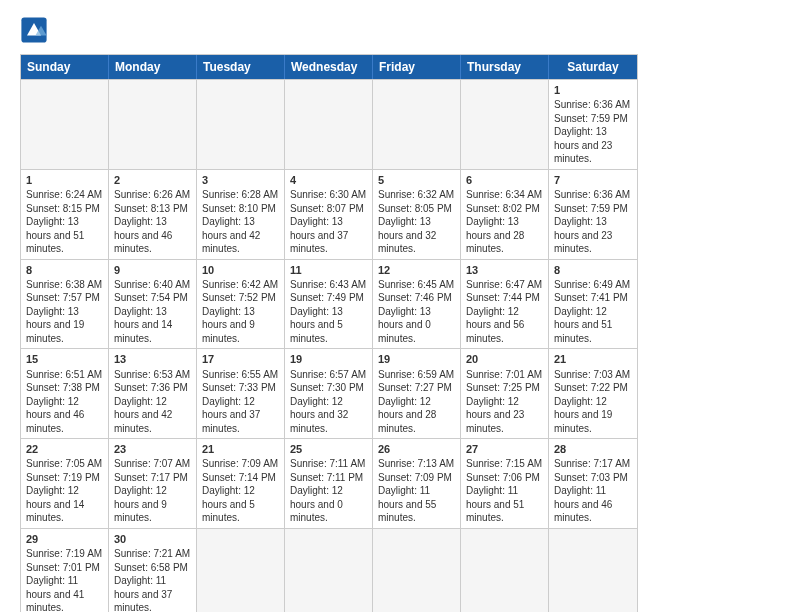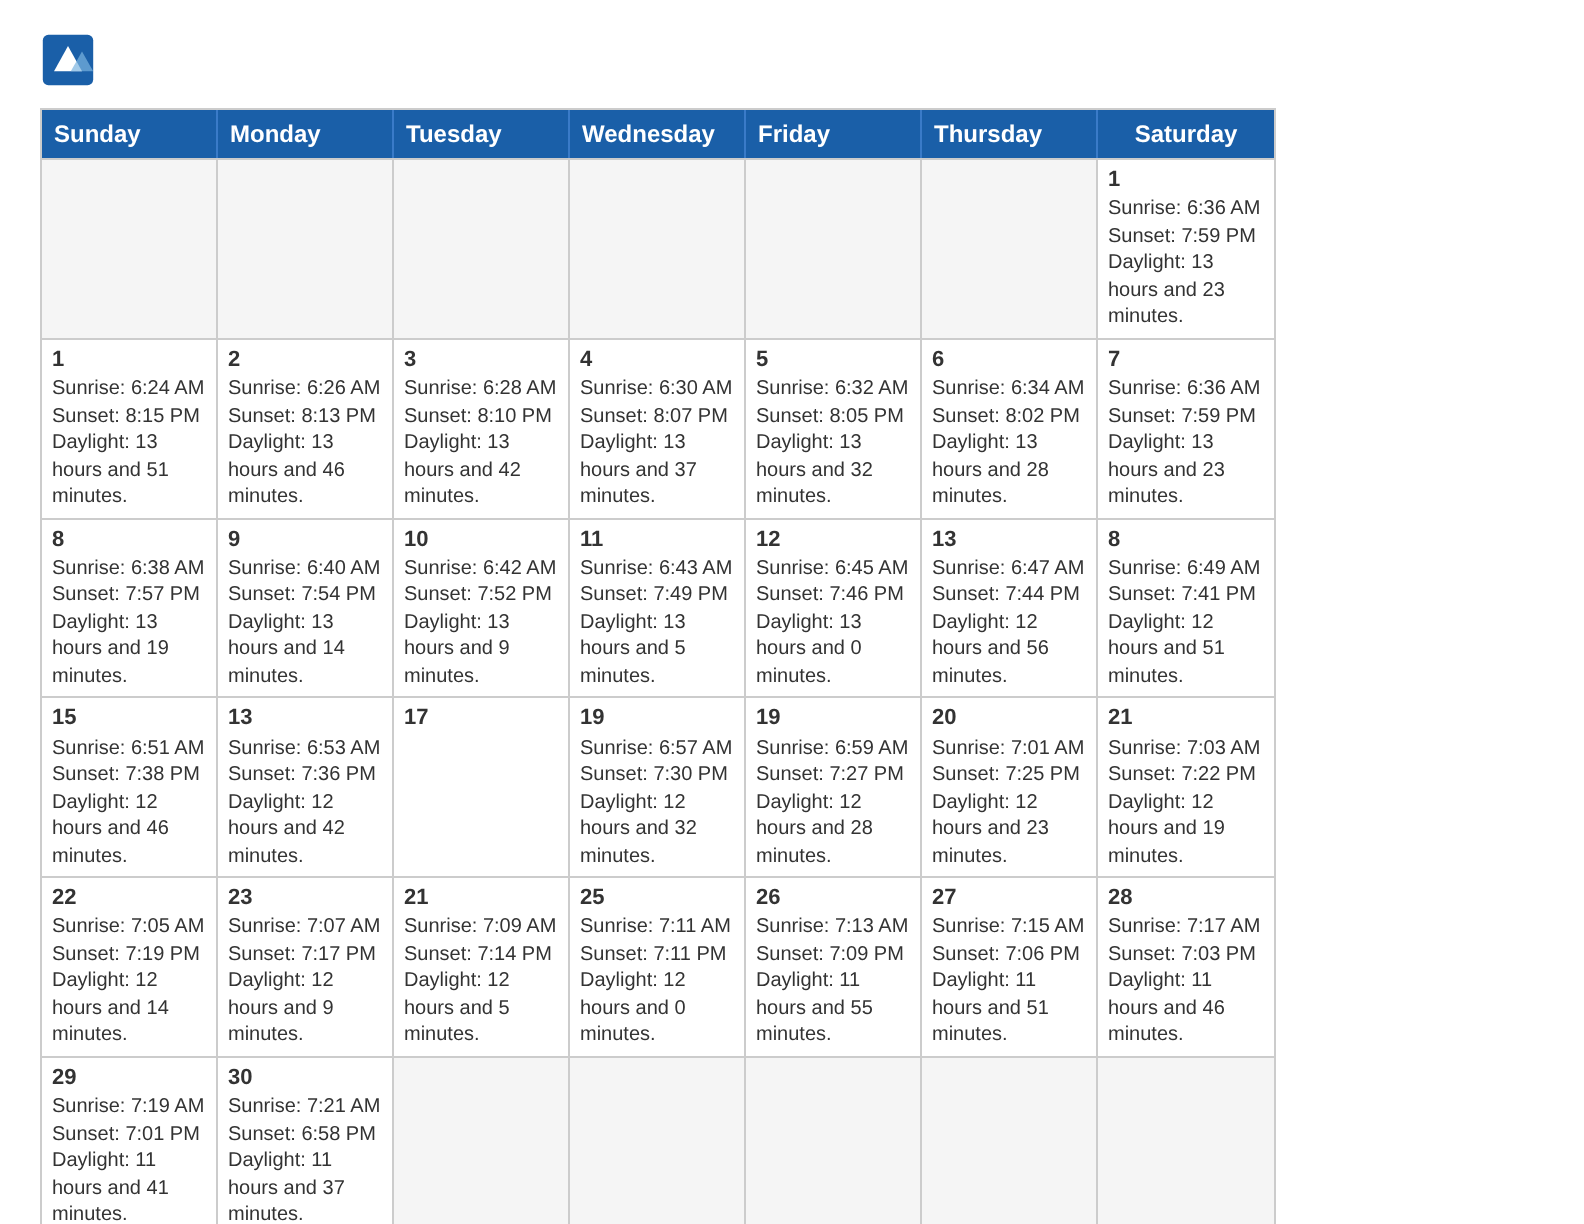"Sunrise: 6:55 AM" div.info { html: none -> <div>Sunrise: 6:55 AM<br>Sunset: 7:33 PM<br>Daylight: 12 hours and 37 minutes.</div> }
